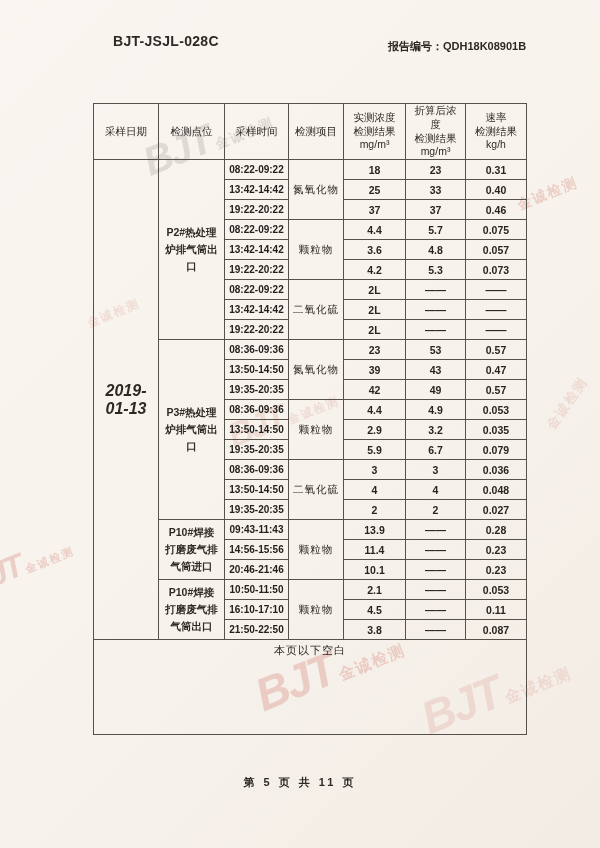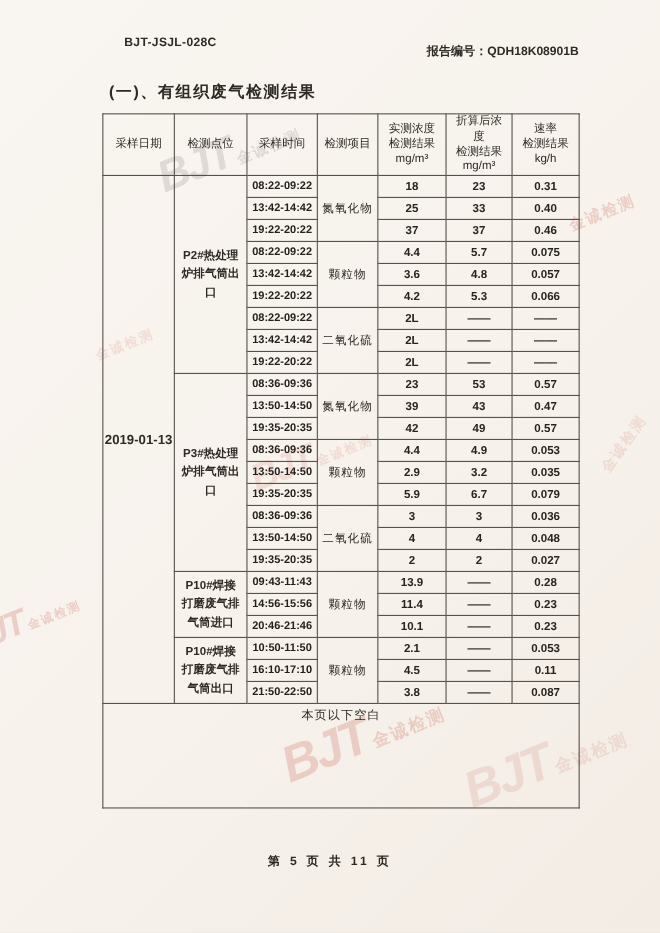"BJT-JSJL-028C" .doc-code { font-size: 11px -> 14px }
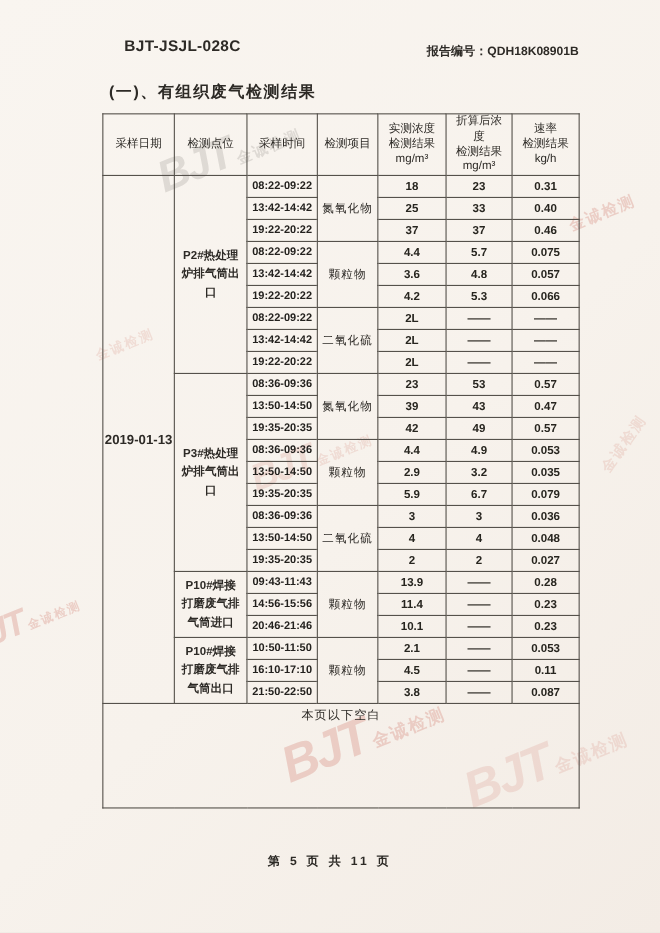"(一)、有组织废气检测结果" div.section-title { html: <div>(一)、有组织废气检测结果</div> -> none }
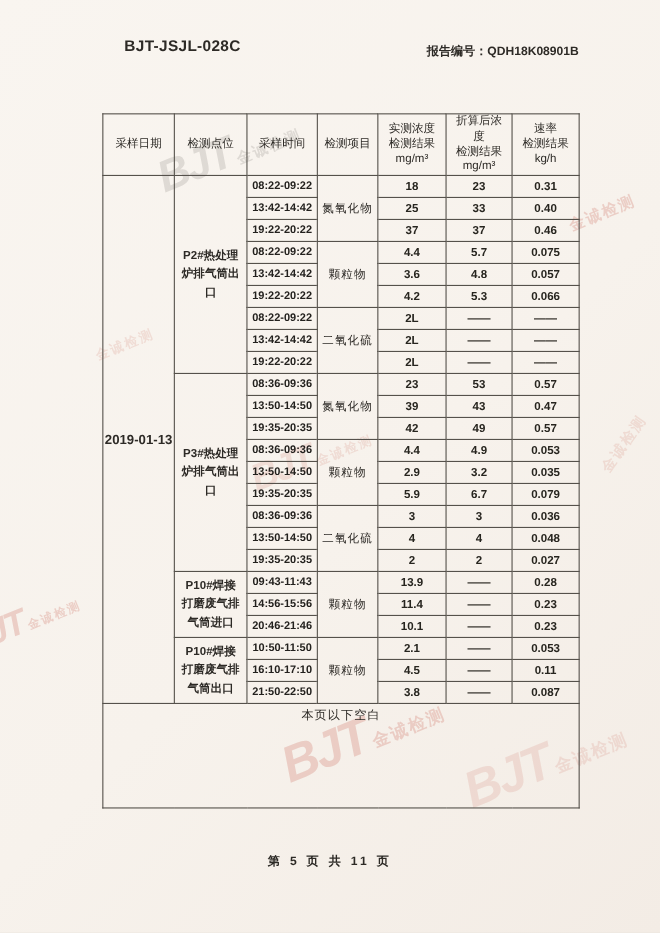"0.066" td.rate-cell { text: 0.066 -> 0.073 }
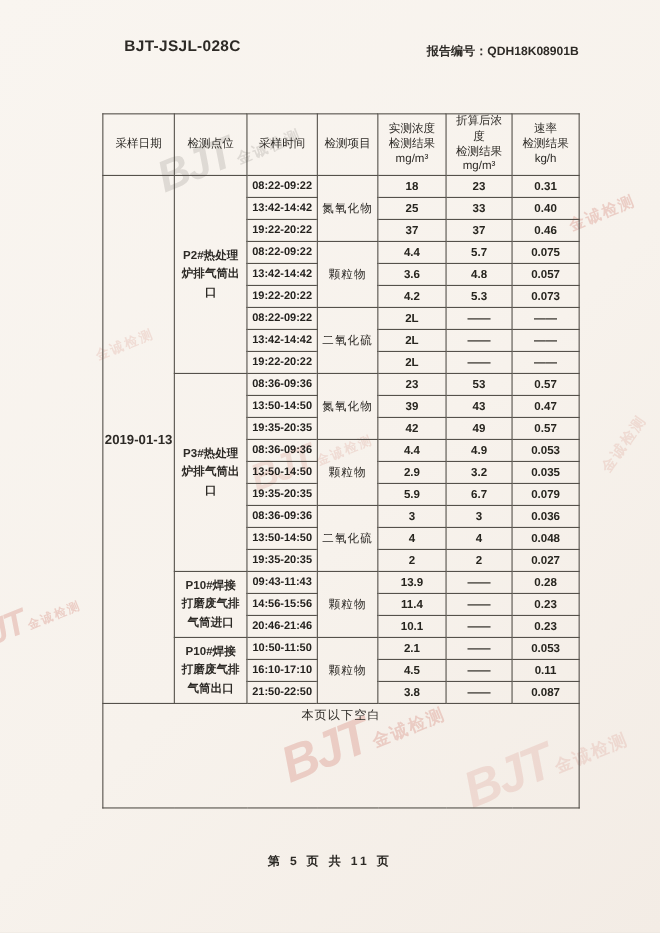"2019-01-13" .date-cell { font-size: 12px -> 16px; font-style: none -> italic }
